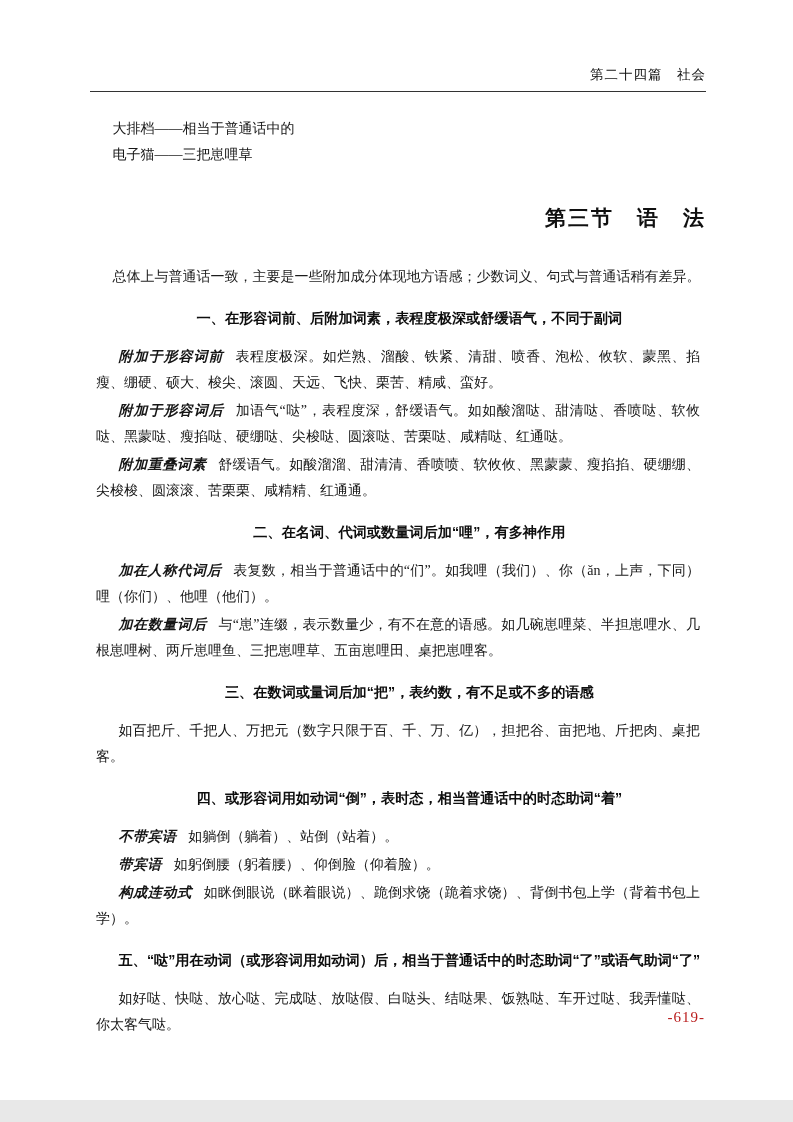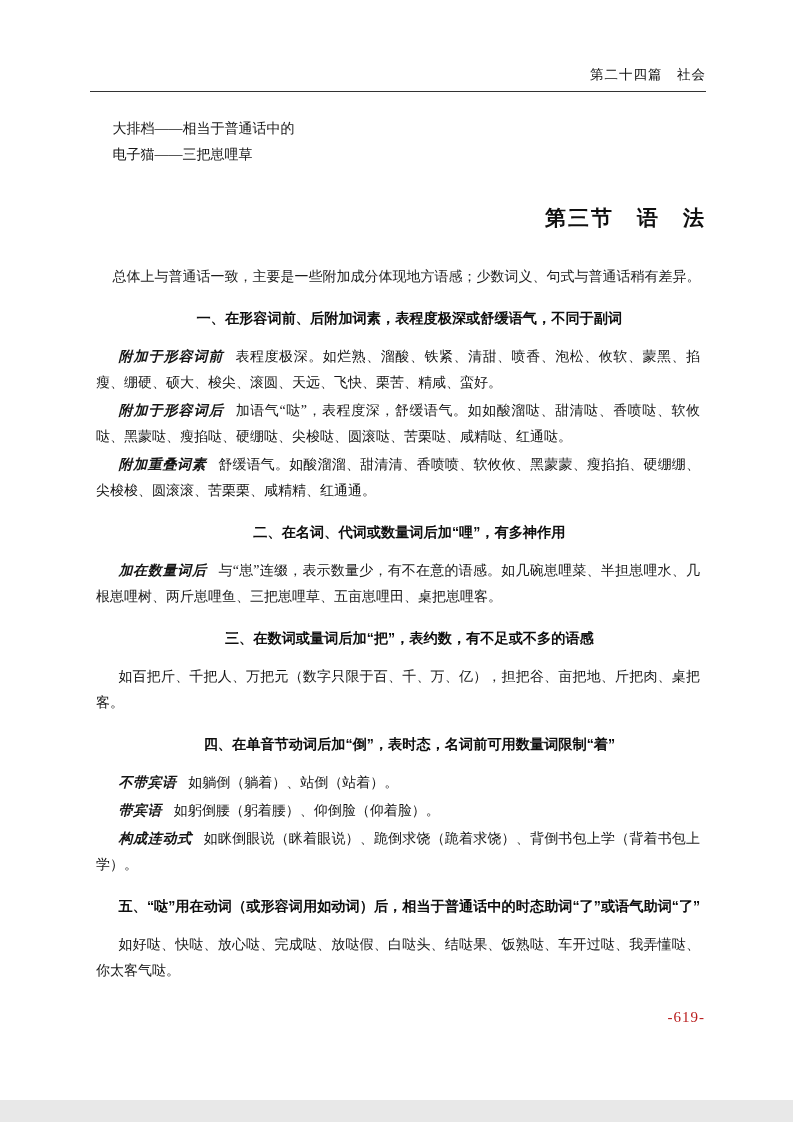"加在人称代词后" p.para { html: none -> <p><span>加在人称代词后</span><span>表复数，相当于普通话中的“们”。如我哩（我们）、你（ǎn，上声，下同）哩（你们）、他哩（他们）。</span></p> }
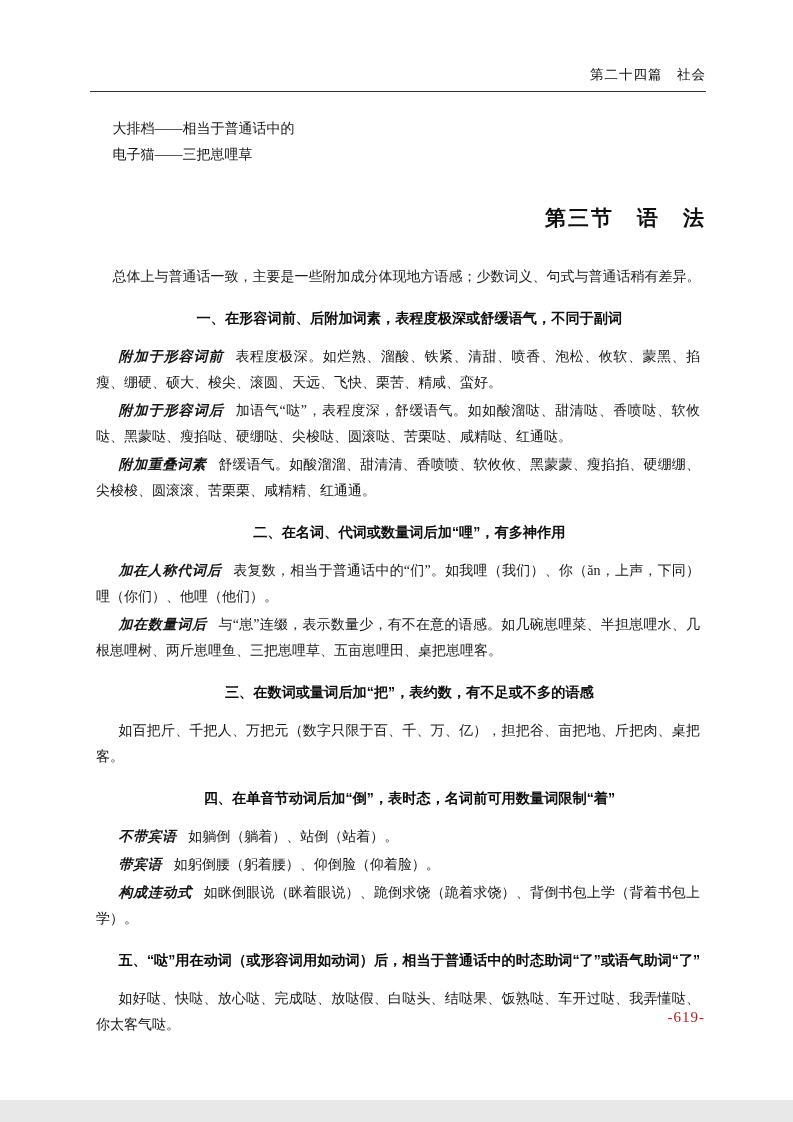"四、在单音节动词后加“倒”，表时态，名词前可用数量词限制“着”" h3.hd { text: 在单音节动词后加“倒”，表时态，名词前可用数量词限制 -> 或形容词用如动词“倒”，表时态，相当普通话中的时态助词 }
